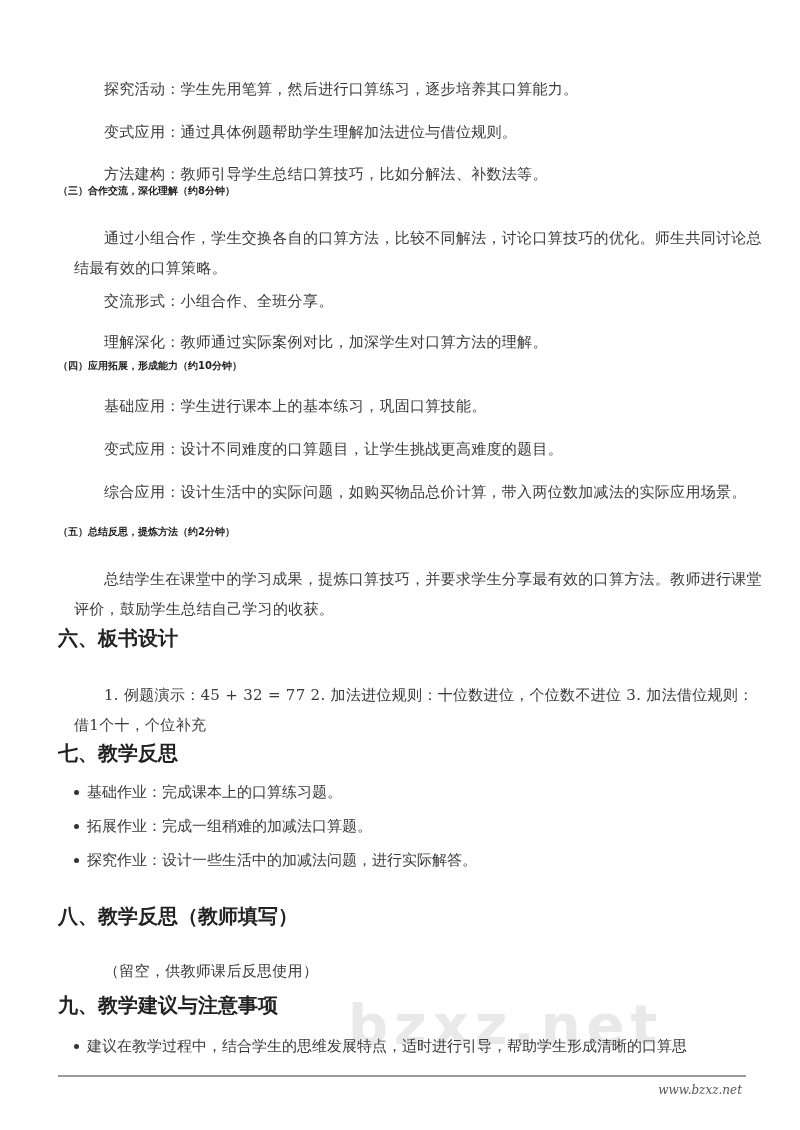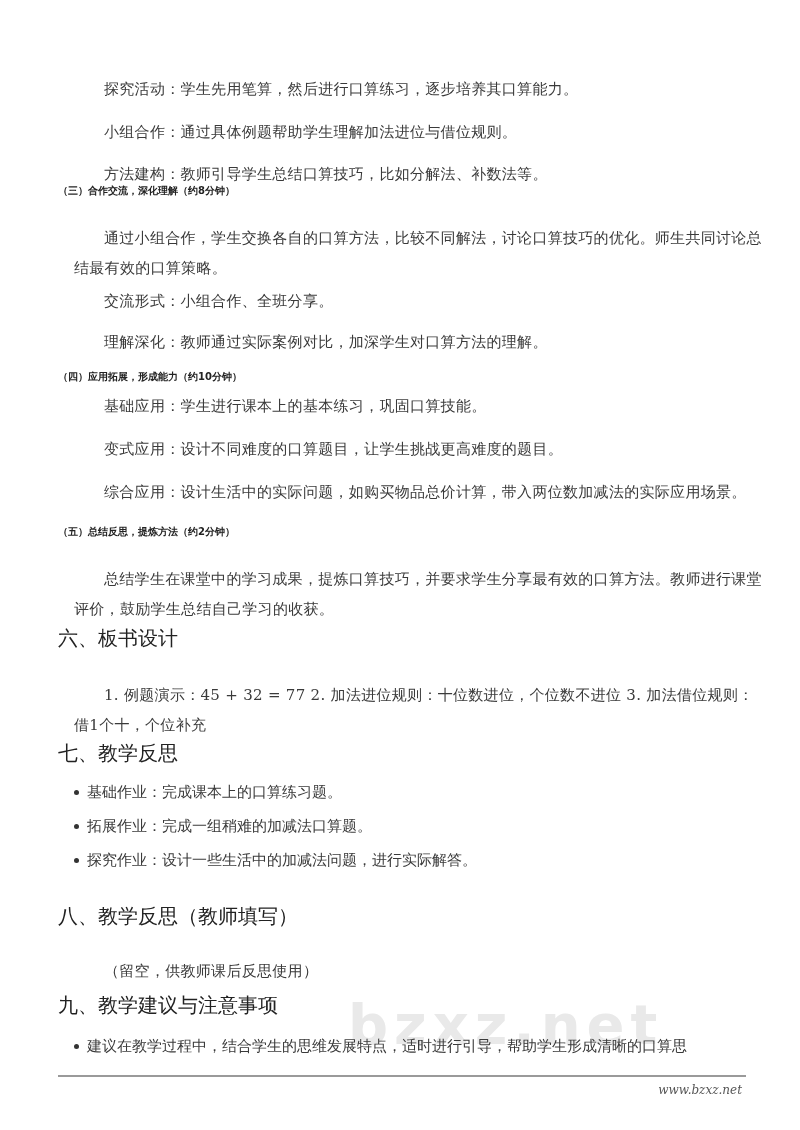"小组合作：通过具体例题帮助学生理解加法进位与借位规则。" p.p { text: 小组合作 -> 变式应用 }
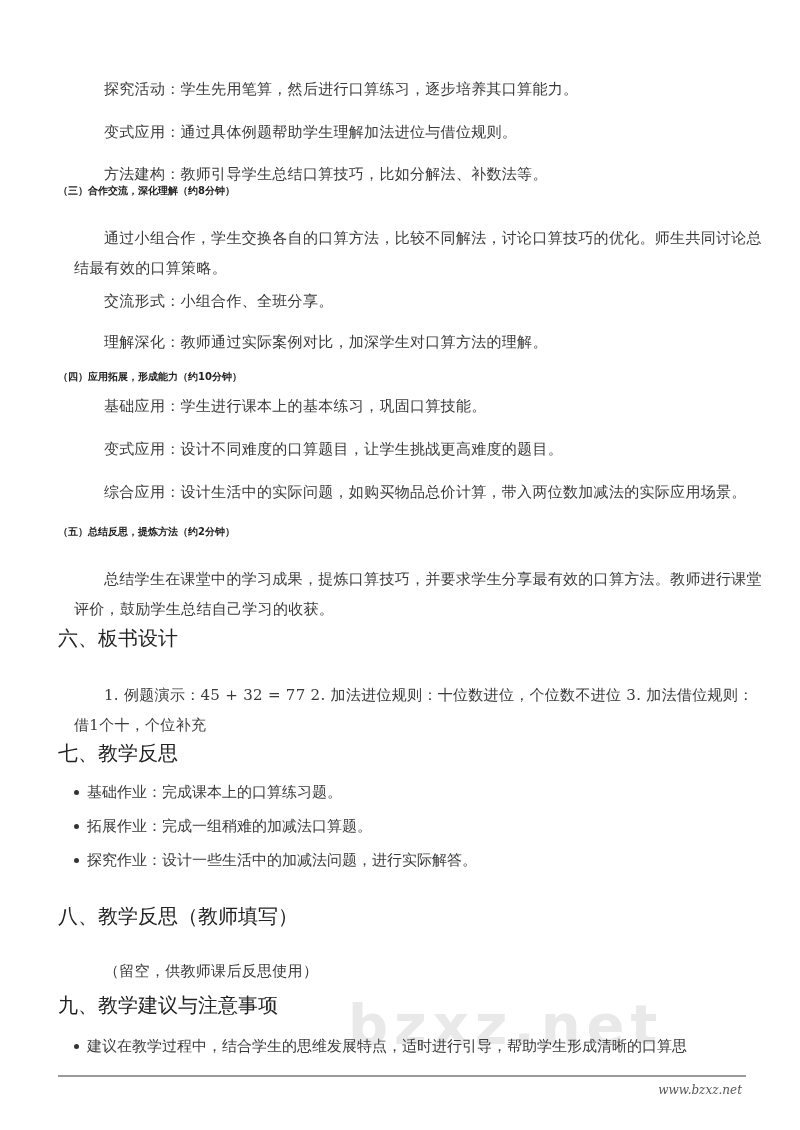"（四）应用拓展，形成能力（约10分钟）" h3.sub { top: 366px -> 355px }
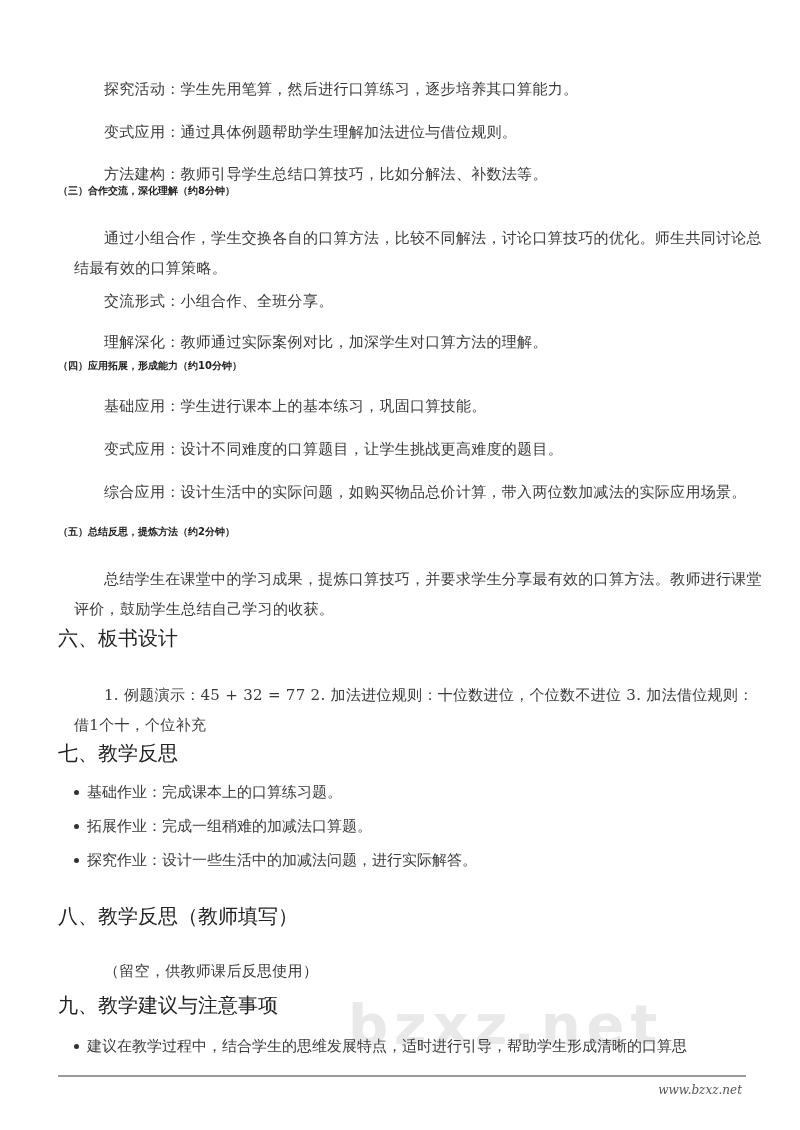"六、板书设计" .h2 { font-weight: normal -> bold }
